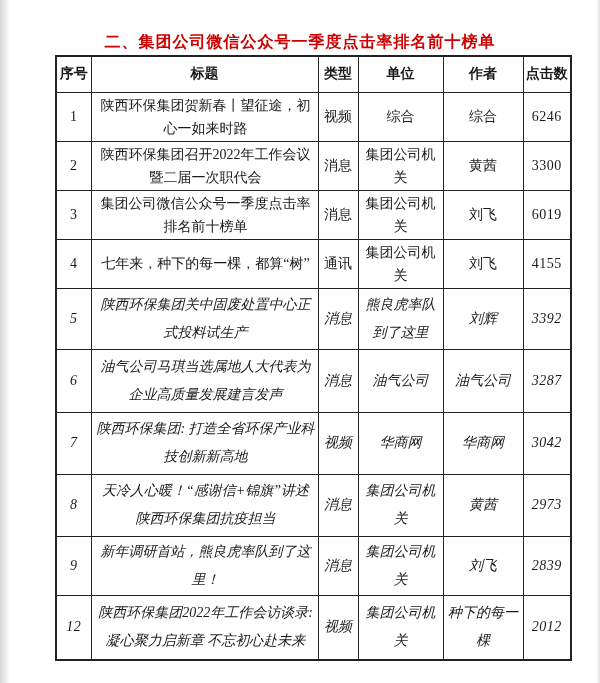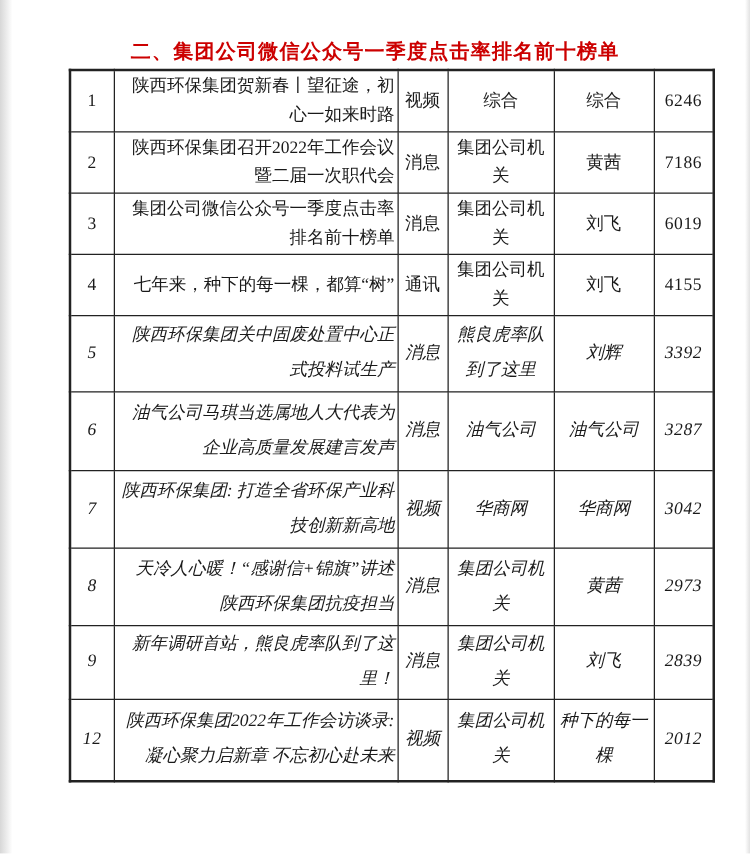"序号" tr { html: none -> <tr> <th>序号</th> <th>标题</th> <th>类型</th> <th>单位</th> <th>作者</th> <th>点击数</th> </tr> }
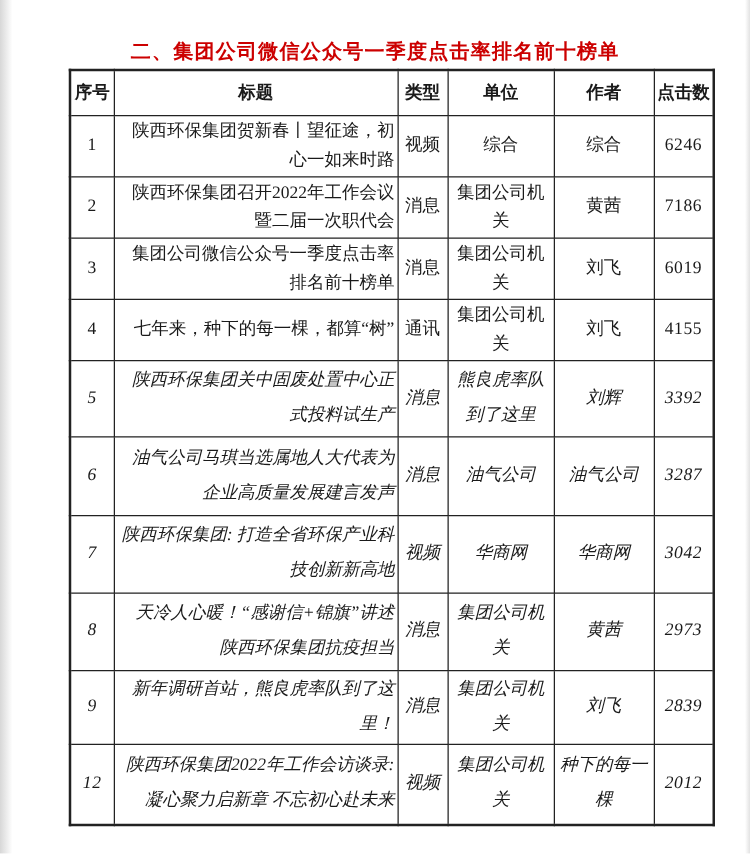"陕西环保集团贺新春丨望征途，初心一如来时路" .rank-table td.cell-title { text-align: right -> center }
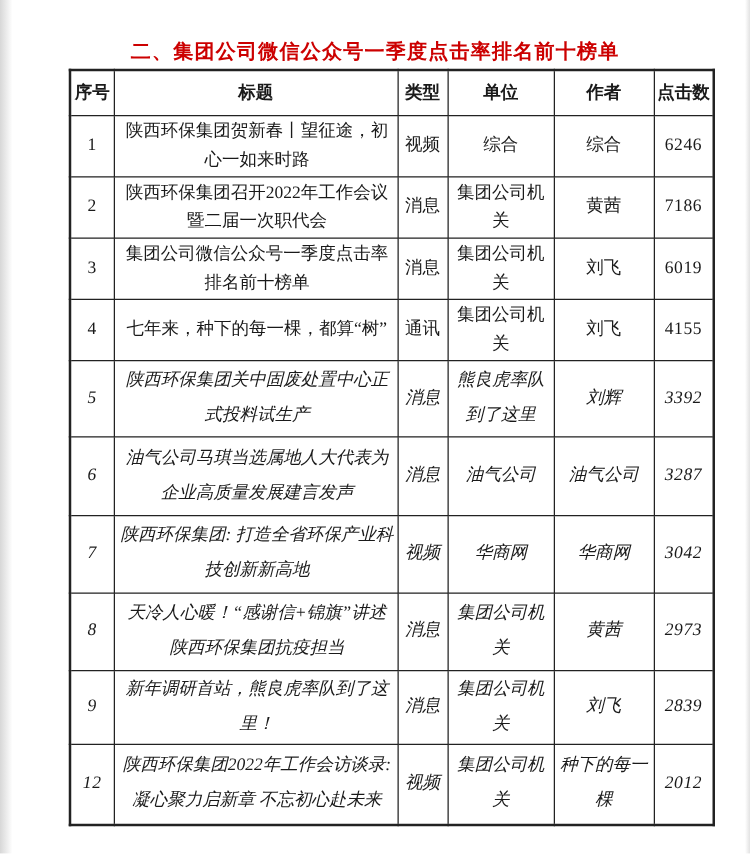"7186" td.num { text: 7186 -> 3300 }
